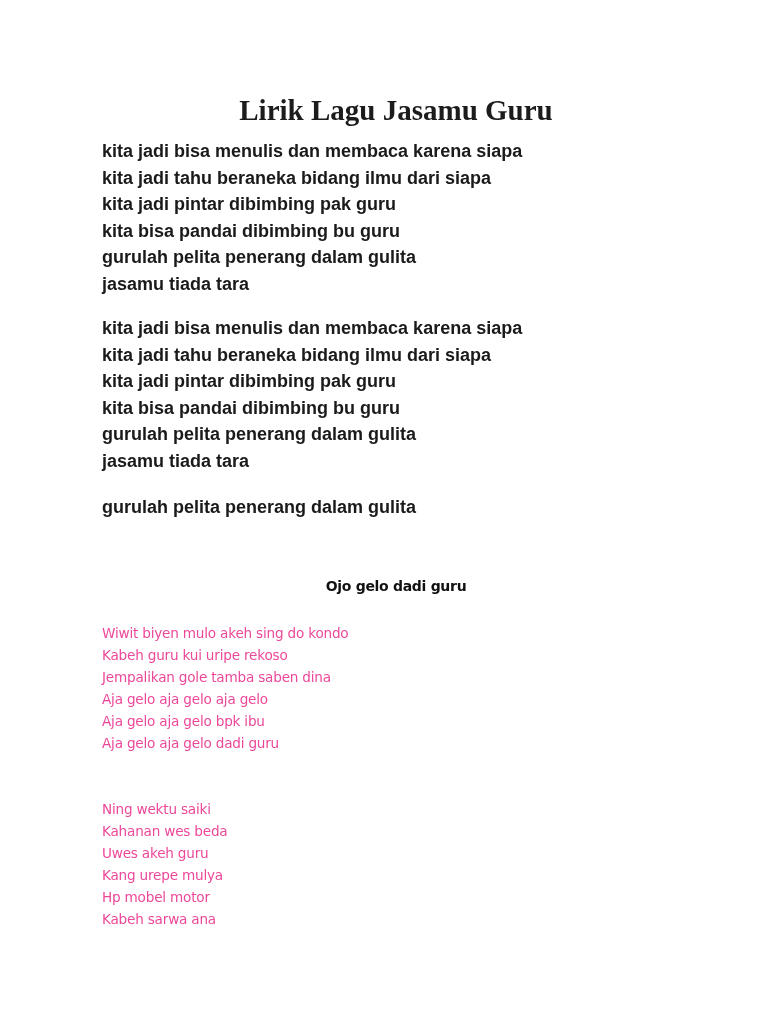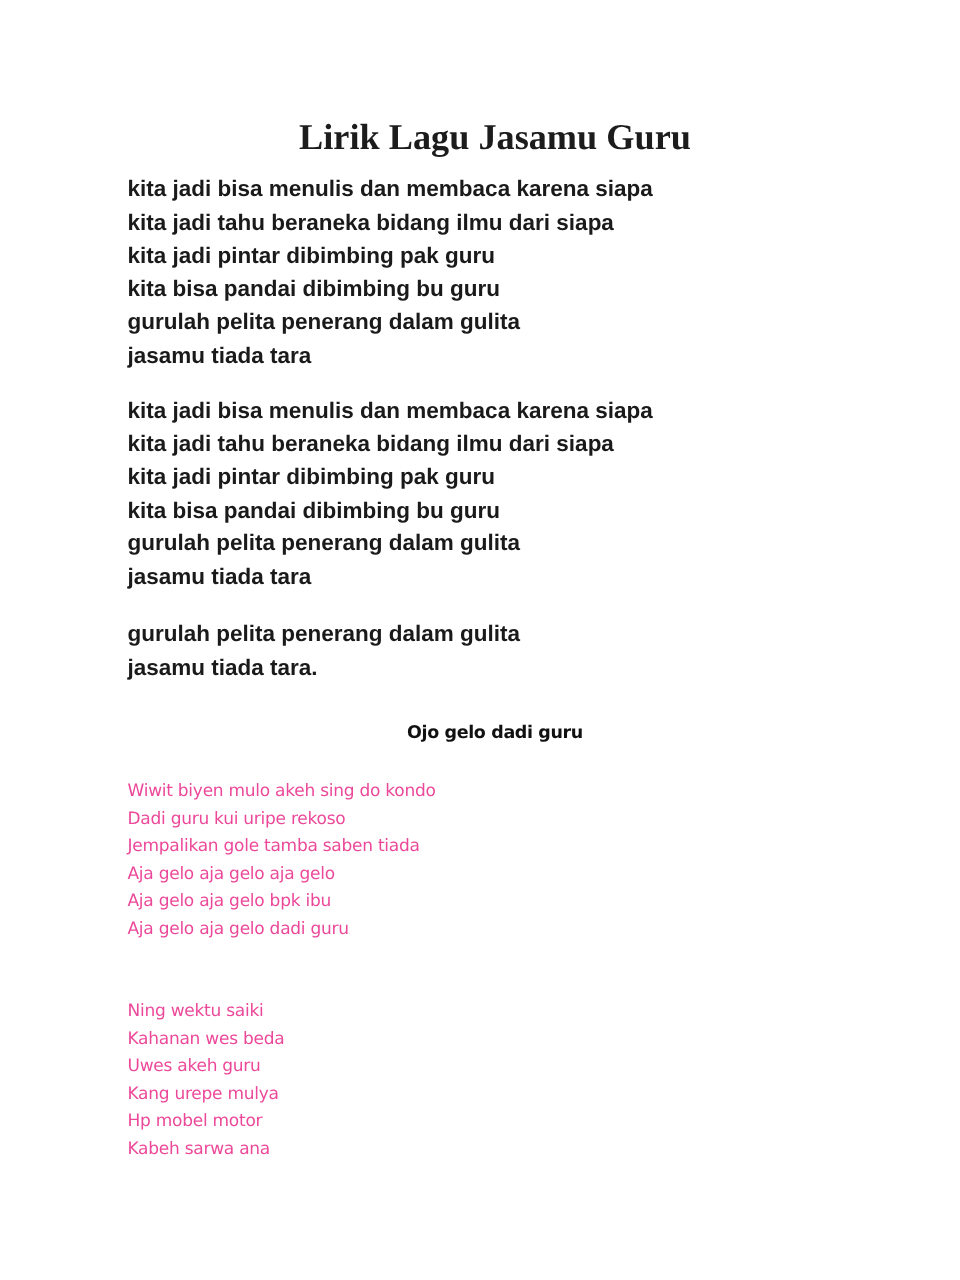"jasamu tiada tara." li { html: <li>jasamu tiada tara.</li> -> none }
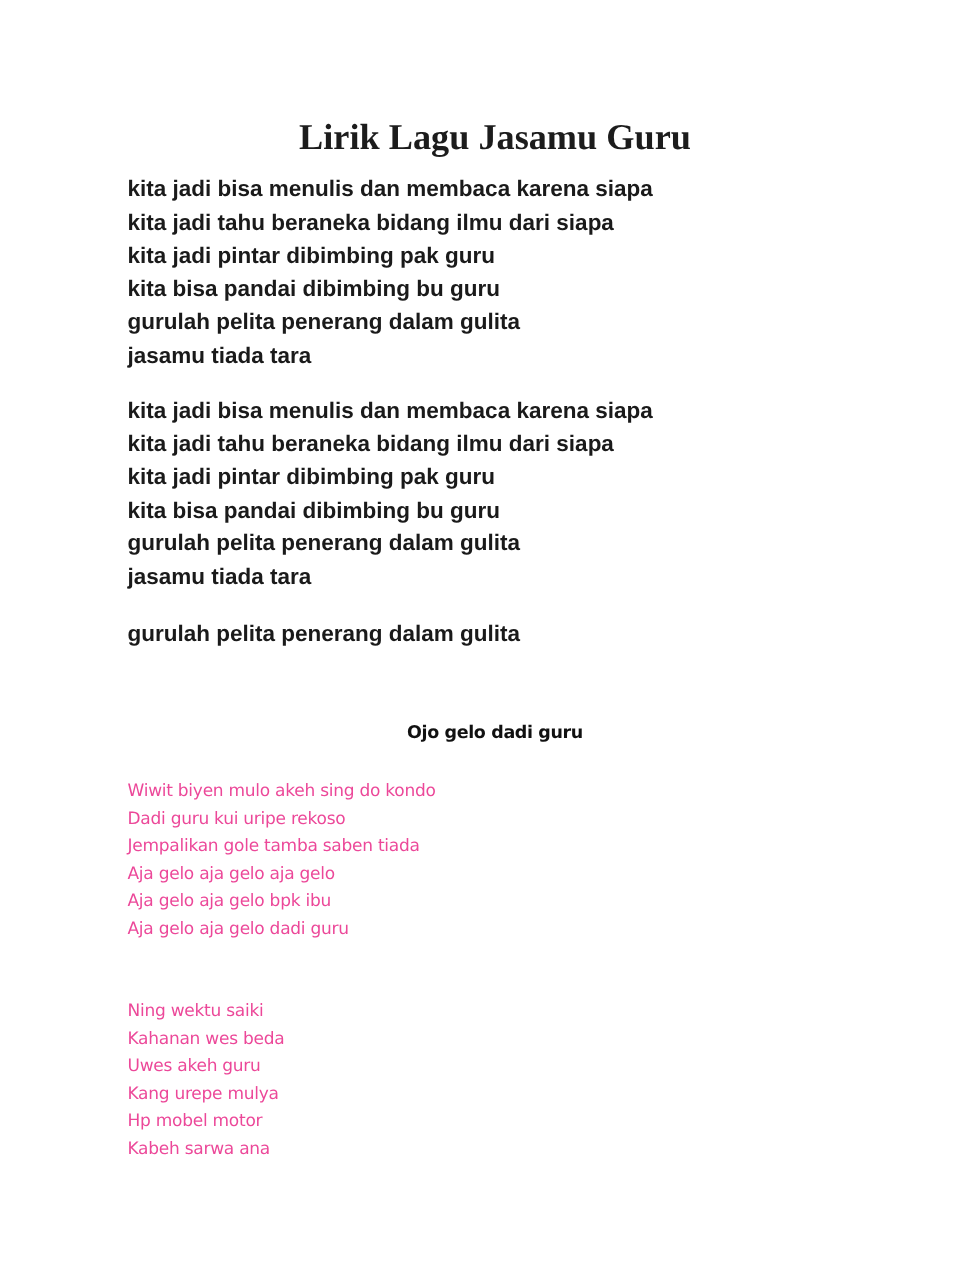"Dadi guru kui uripe rekoso" li { text: Dadi -> Kabeh }
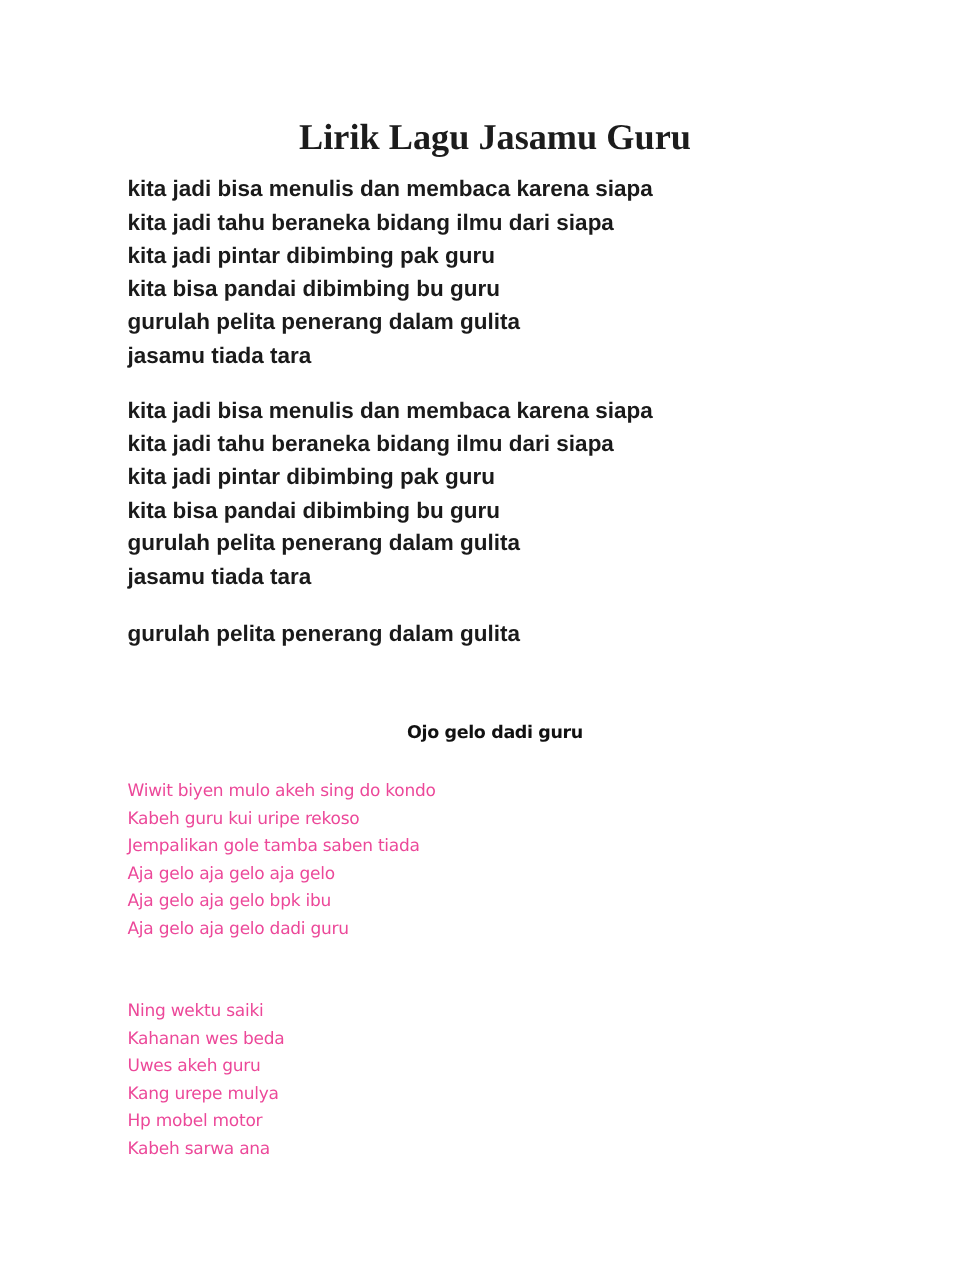"Jempalikan gole tamba saben tiada" li { text: tiada -> dina }
